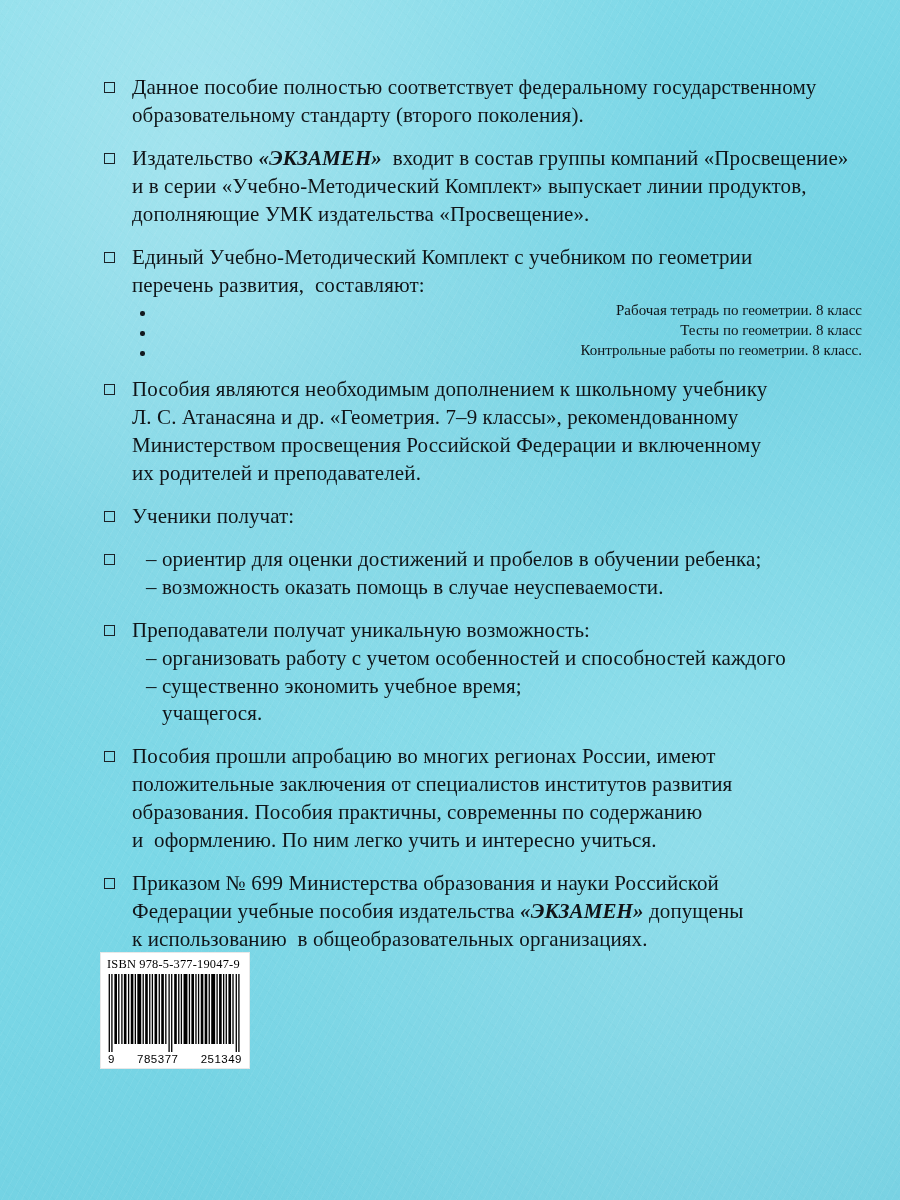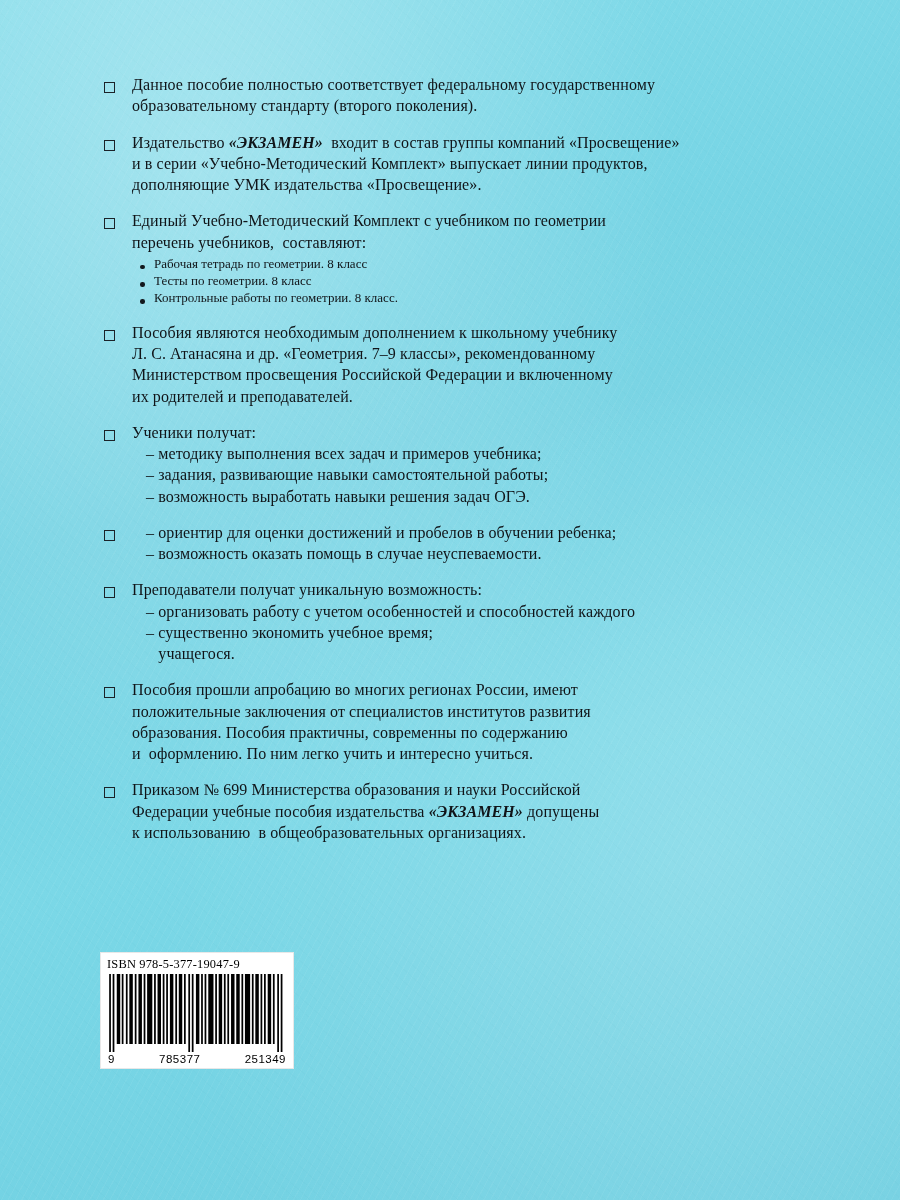"Данное пособие полностью соответствует" .line { font-size: 16px -> 21px }
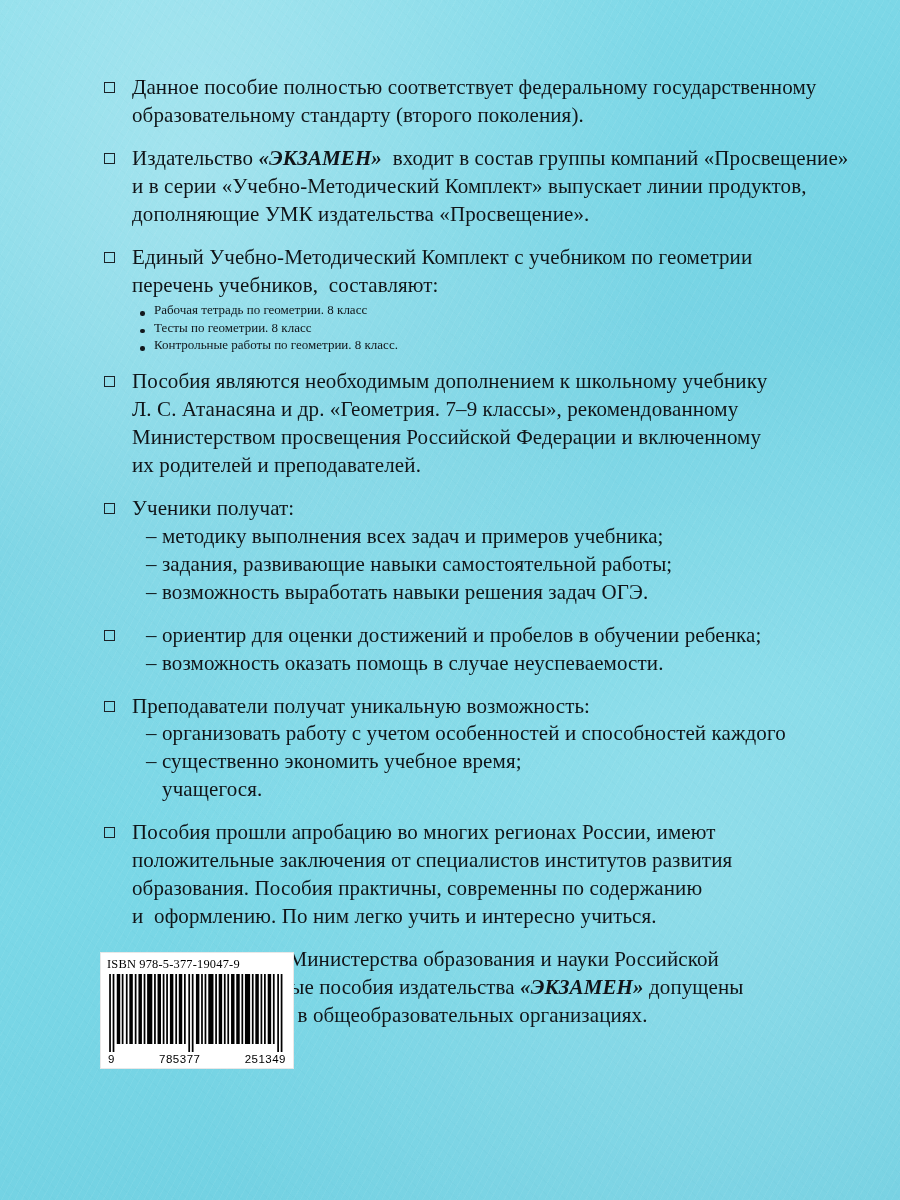"перечень учебников, составляют:" div.line { text: учебников -> развития }
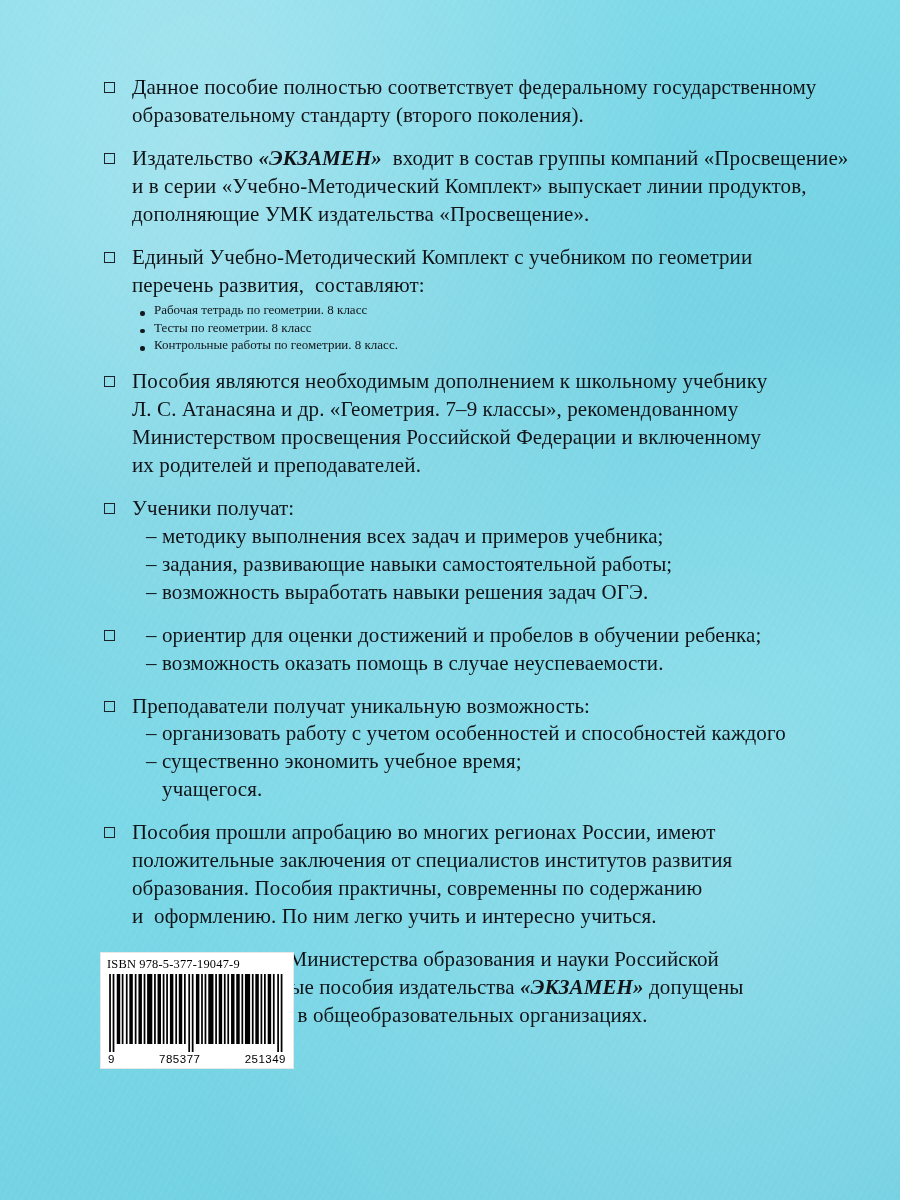"Рабочая тетрадь по геометрии. 8" ul.dots li { font-size: 13px -> 15px; text-align: none -> right }
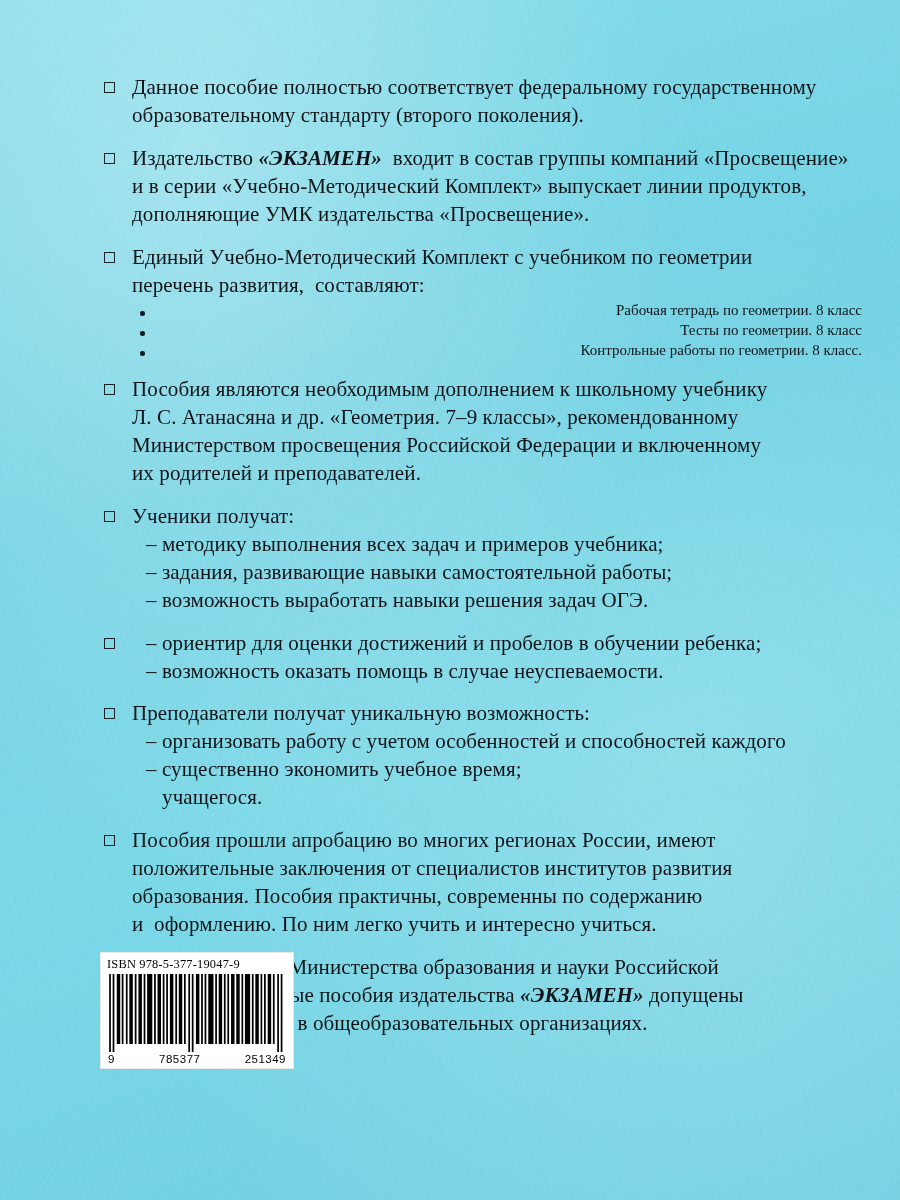"– методику выполнения всех задач" div.sub { html: <div> <div>– методику выполнения всех задач и примеров учебника;</div> <div>– задания, развивающие навыки самостоятельной работы;</div> <div>– возможность выработать навыки решения задач ОГЭ.</div> </div> -> none }
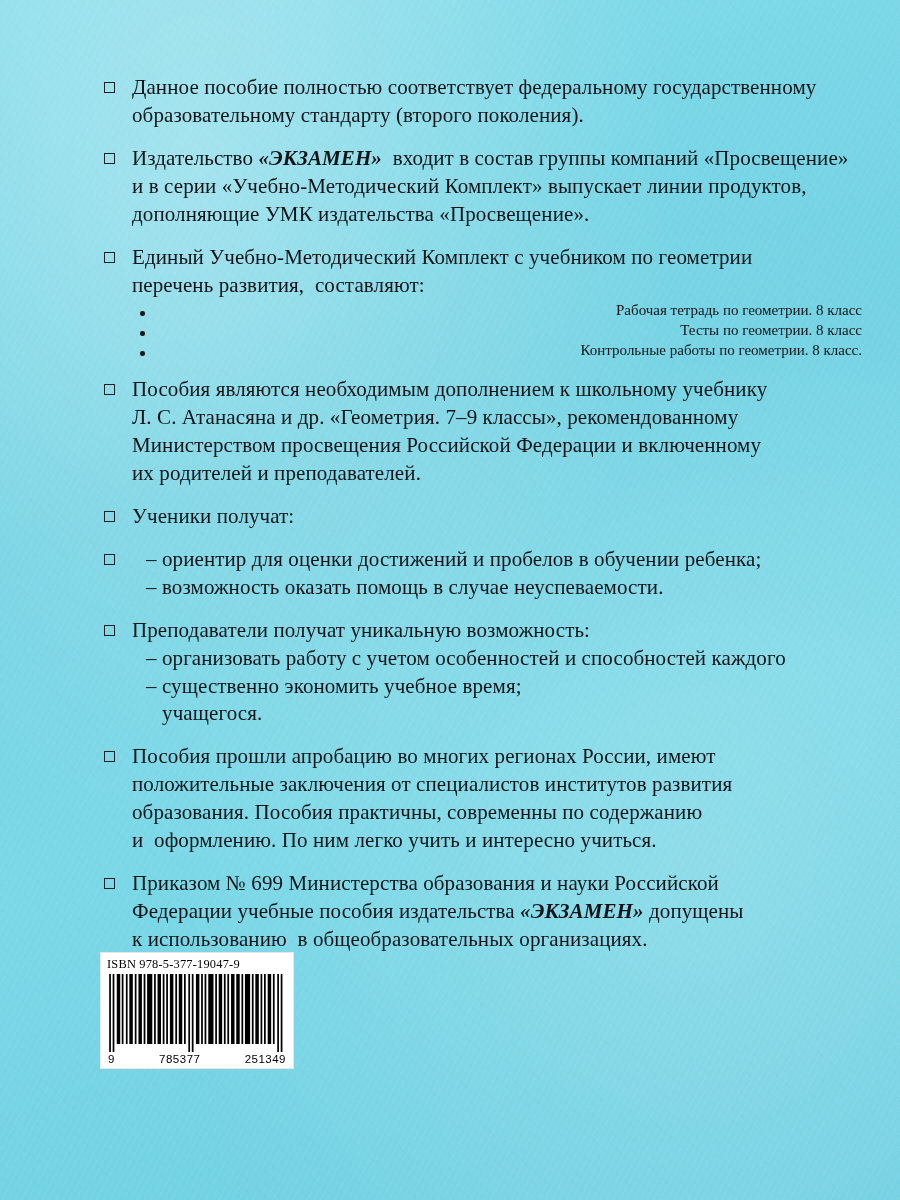"ISBN 978-5-377-19047-9" .barcode-wrap { width: 194px -> 150px }
